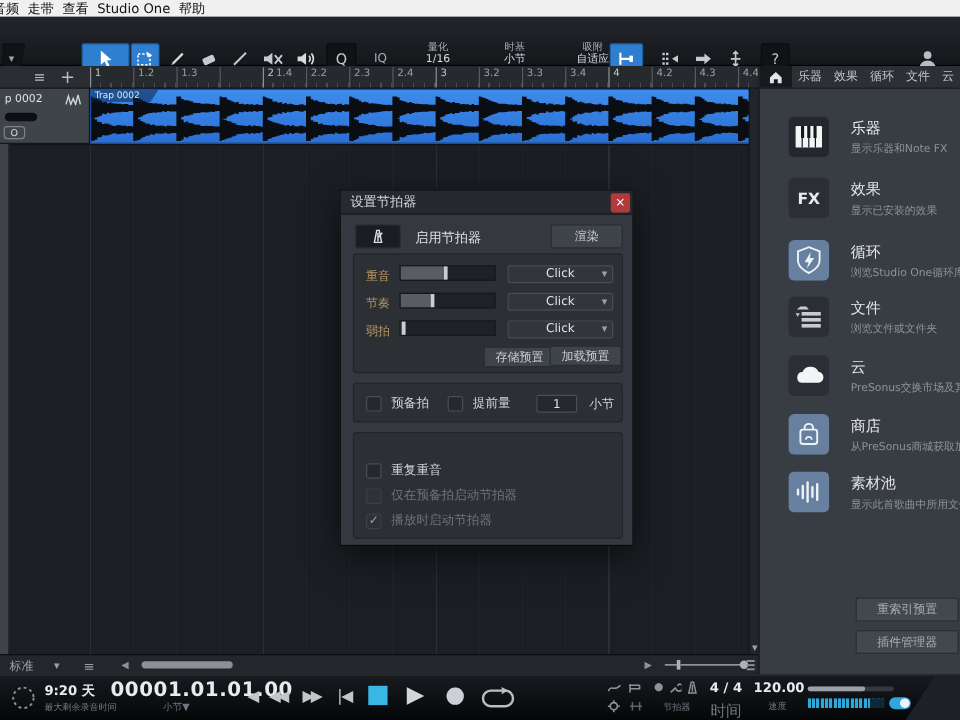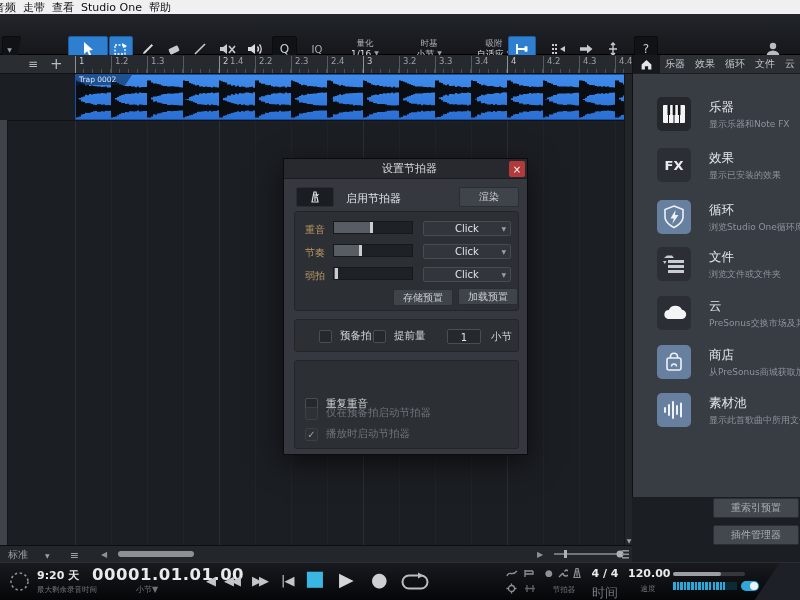"1/16" .tl-bot { flex-direction: none -> column }
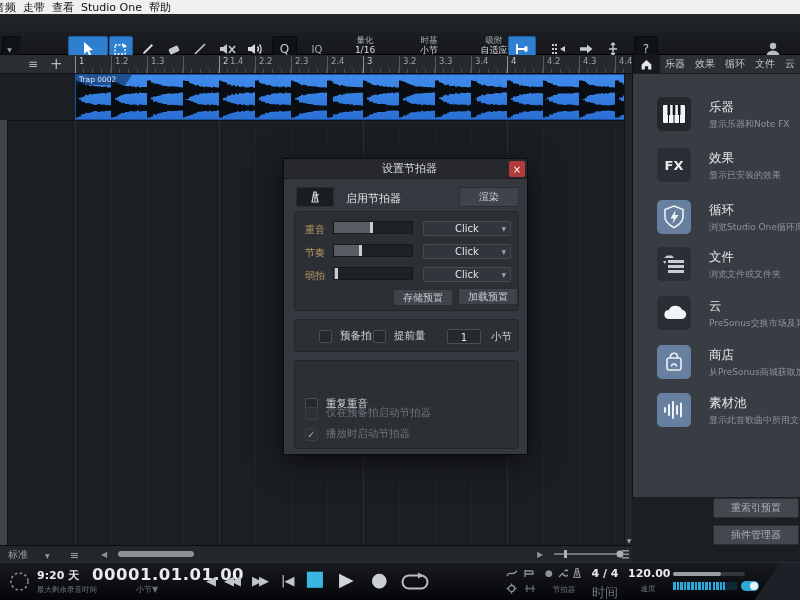"乐器" #panel { height: 442px -> 507px }
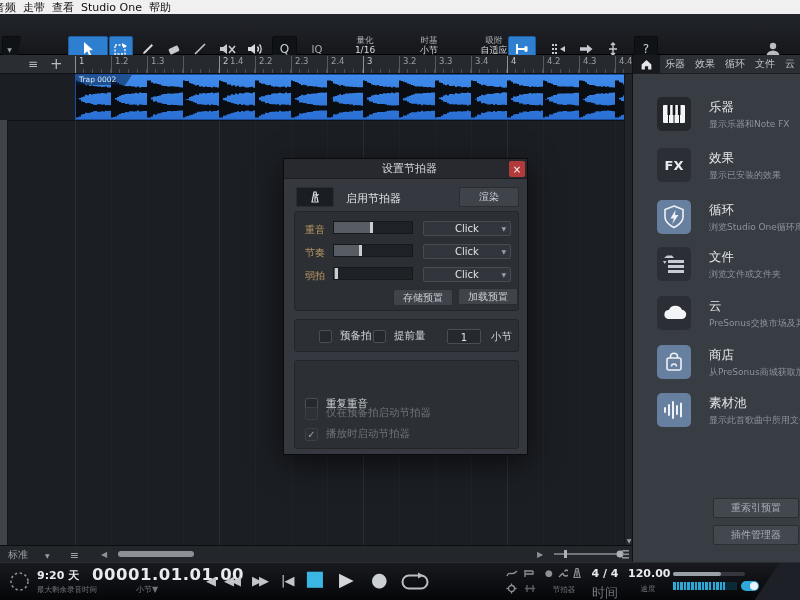"p 0002" div.abs { html: none -> <div> <span>p 0002</span> <svg> <path></path> </svg> <div></div> <div> <span>O</span> </div> </div> }
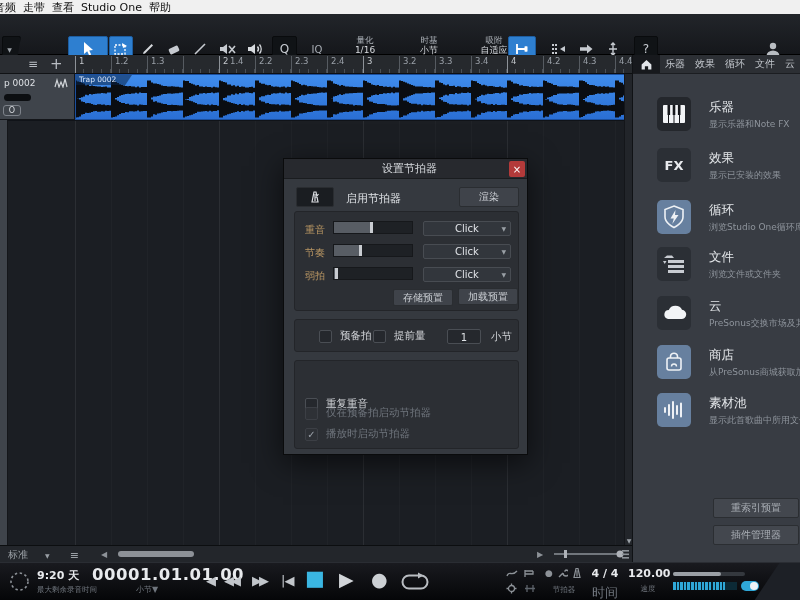"设置节拍器" #dlg-title { text-align: center -> none }
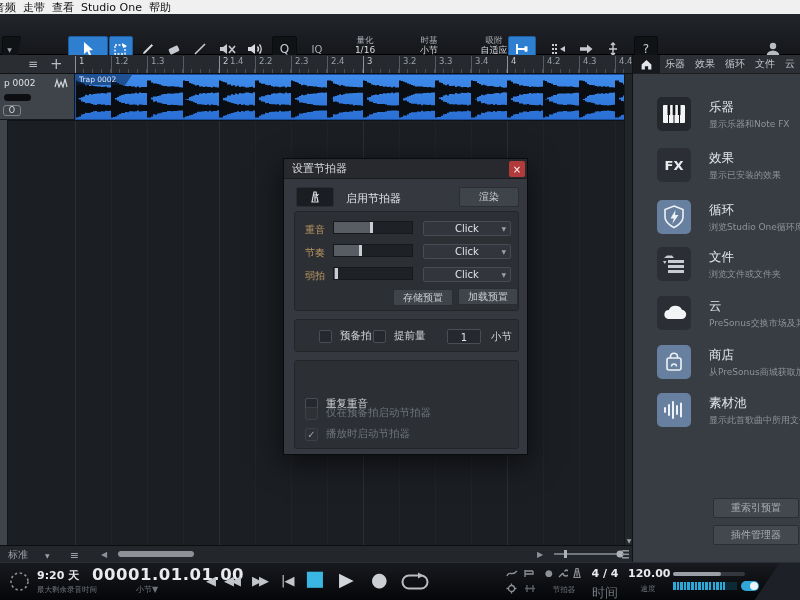"存储预置" div.dbtn { left: 98px -> 108px }
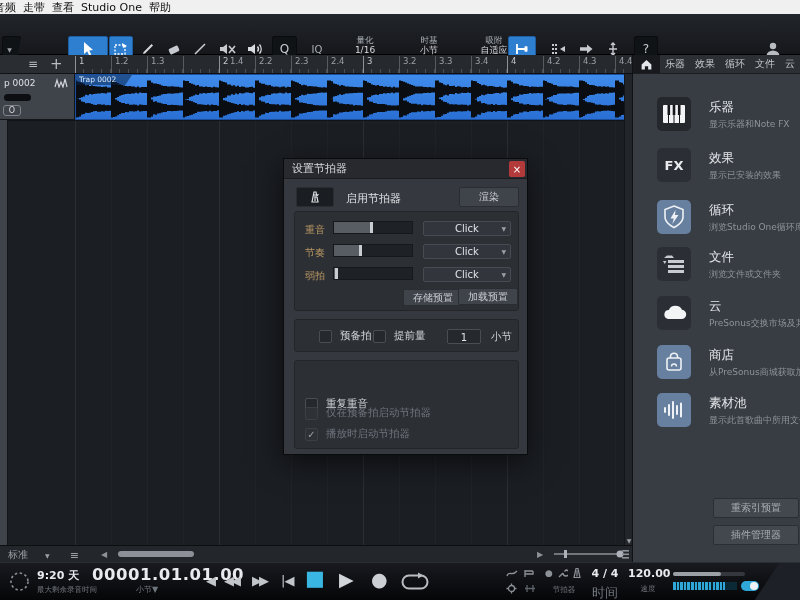"预备拍" div.optrow { left: 24px -> 10px }
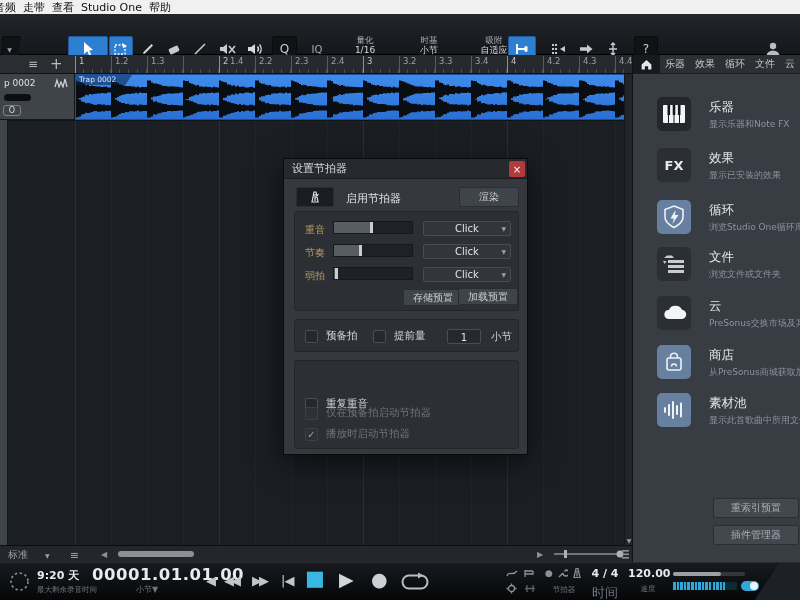"重复重音" div.optrow { top: 36px -> 24px }
